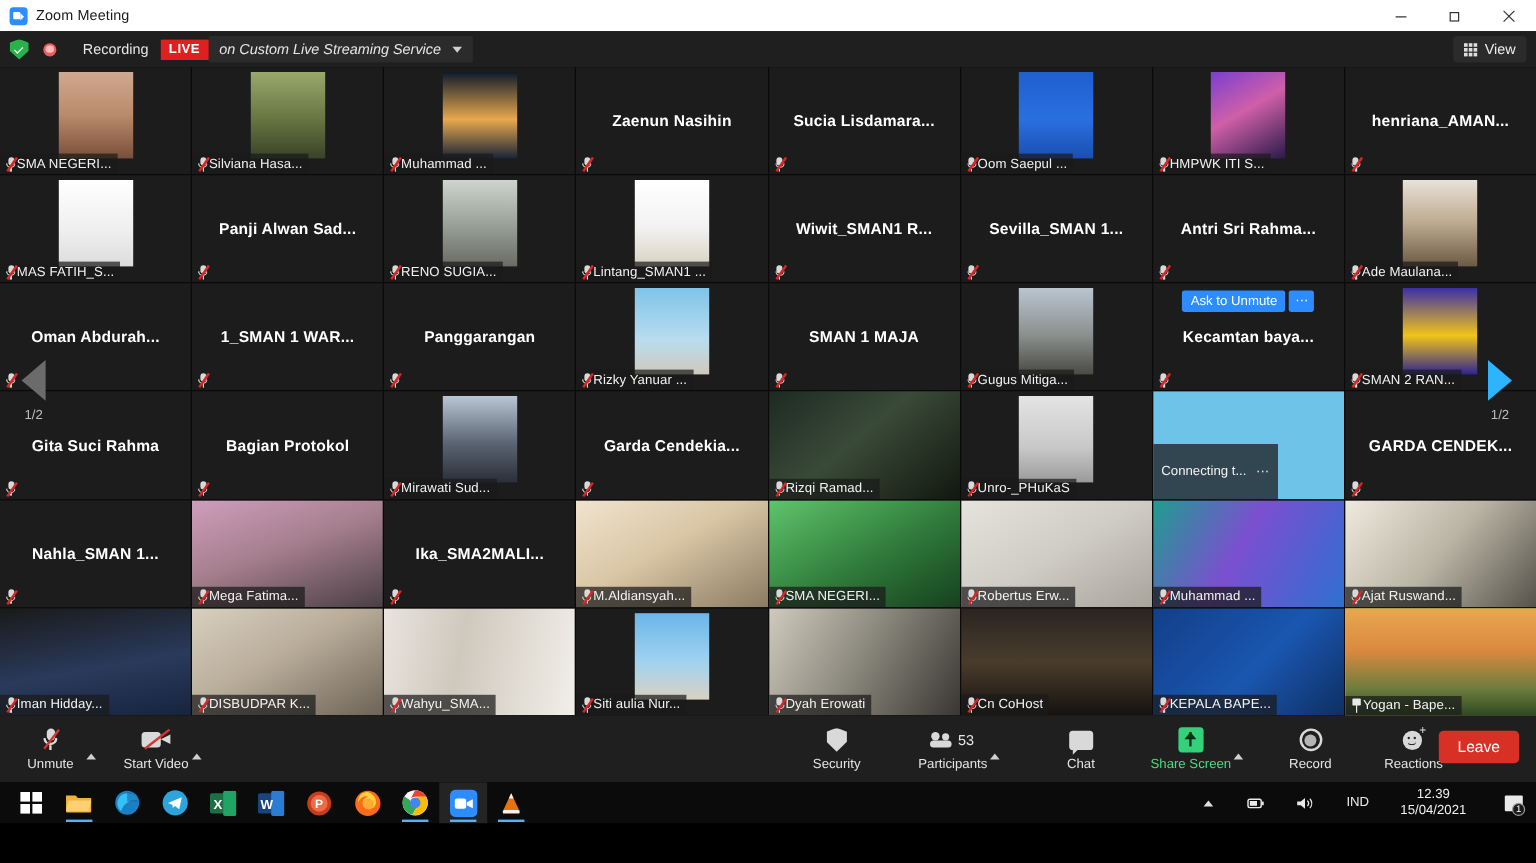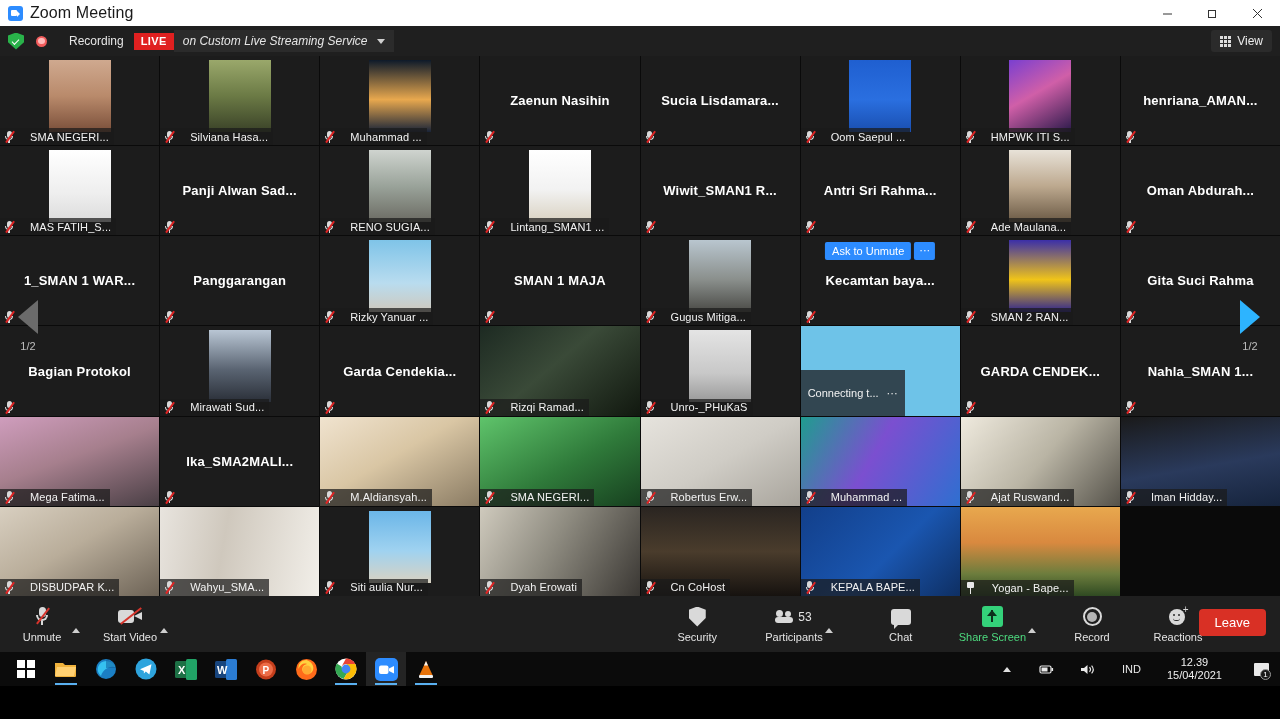"Zoom Meeting" .tb-title { font-size: 16px -> 12px }
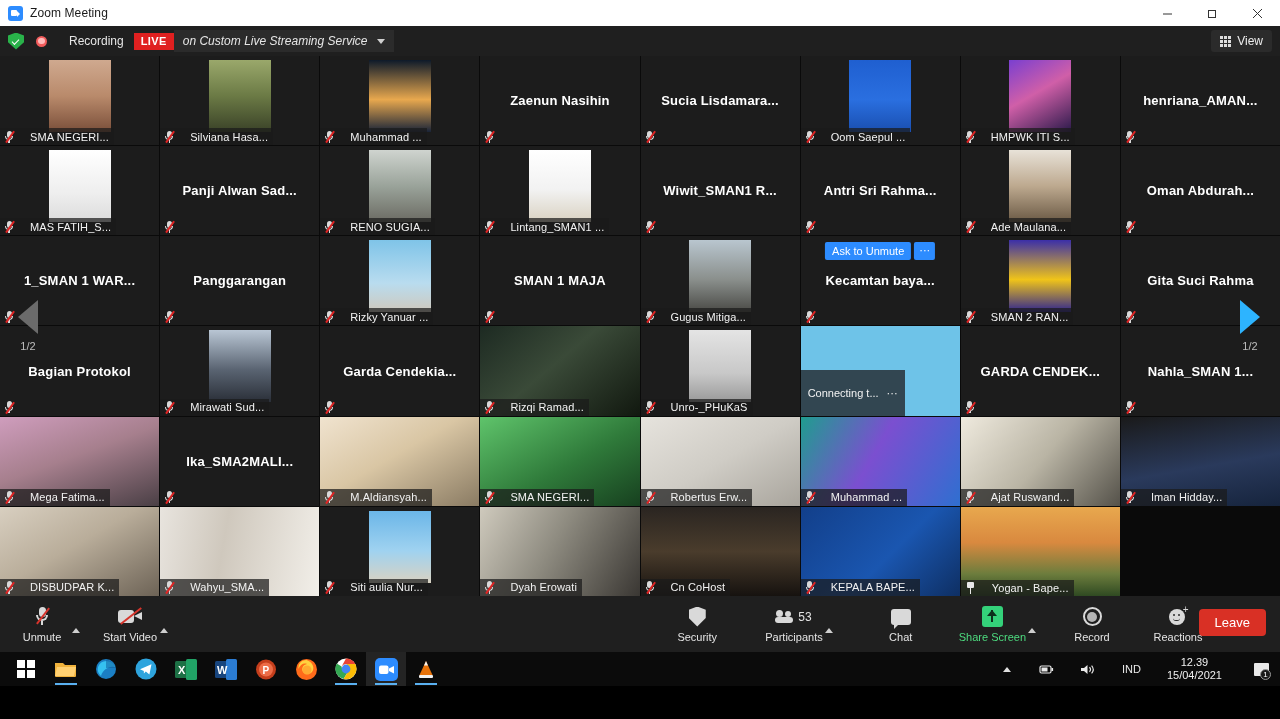"SMA NEGERI..." .namebar { gap: 16px -> 0 }
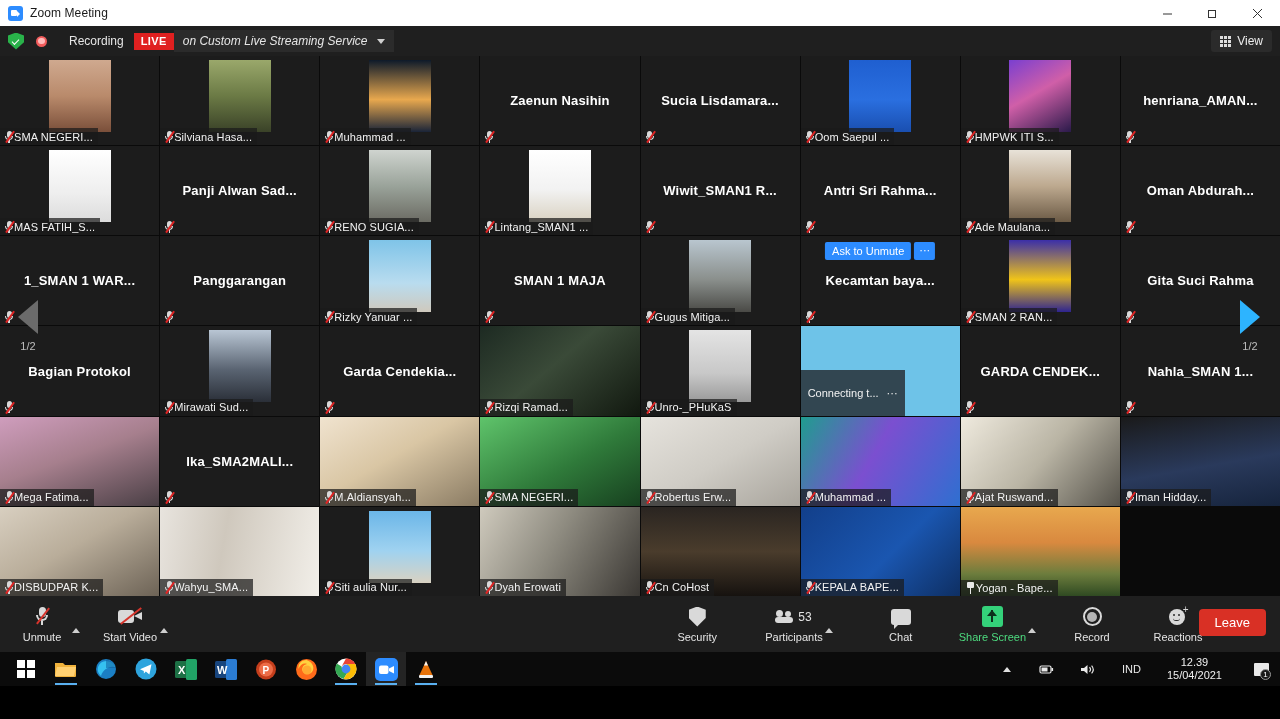"Sevilla_SMAN 1..." div.tile { html: none -> <div> <div>Sevilla_SMAN 1...</div> <div> <span> <span></span> <span></span> <span></span> <span></span> </span> </div> </div> }
